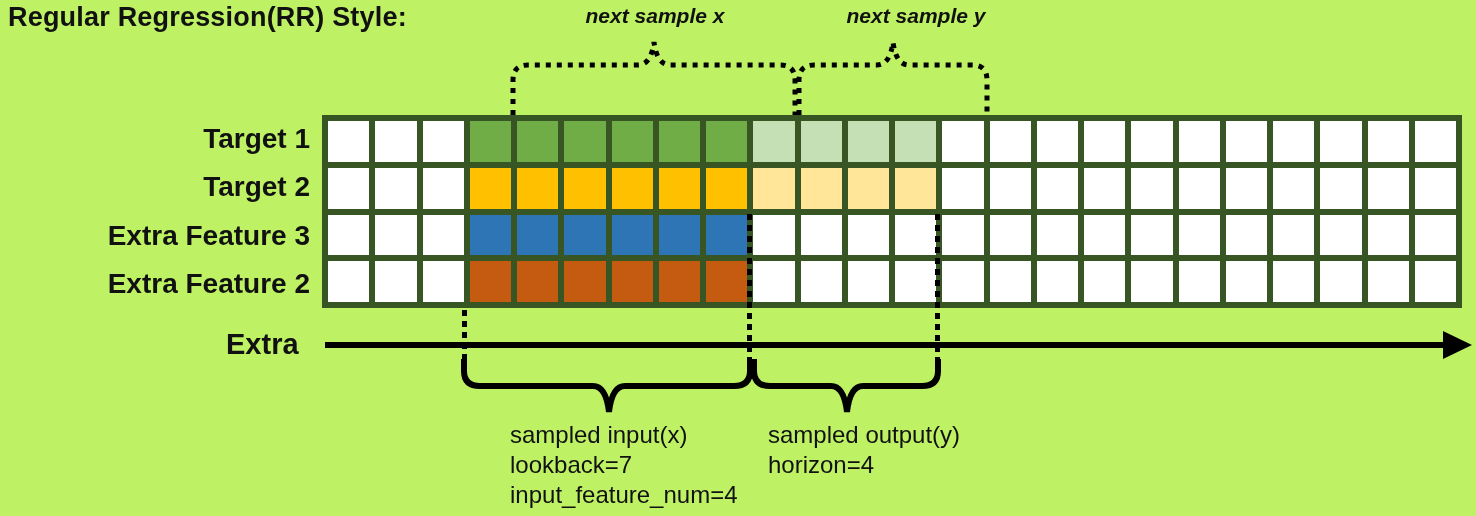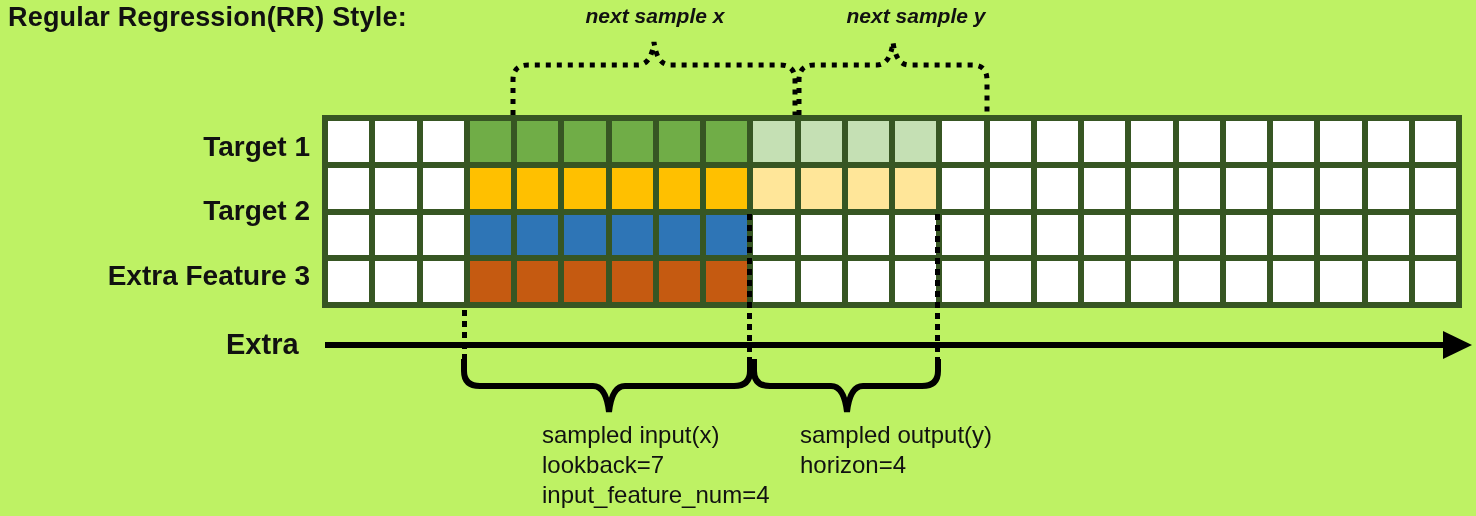"Extra Feature 2" div.row-label { html: none -> <div>Extra Feature 2</div> }
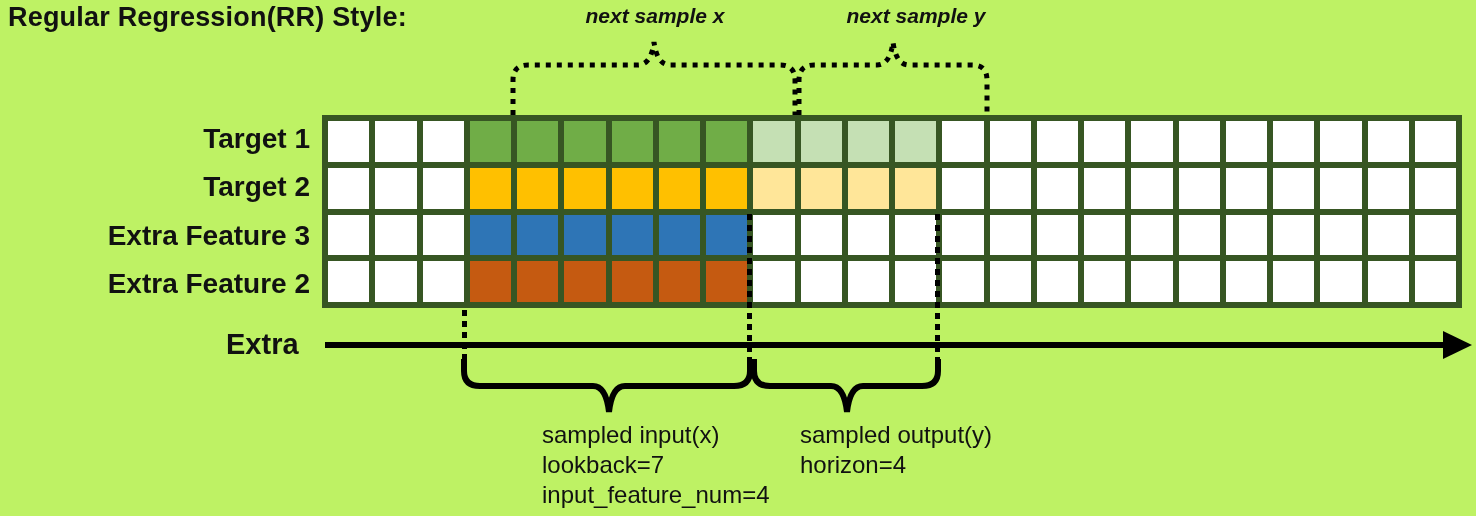"sampled input(x)" .note { margin-left: 32px -> none }
